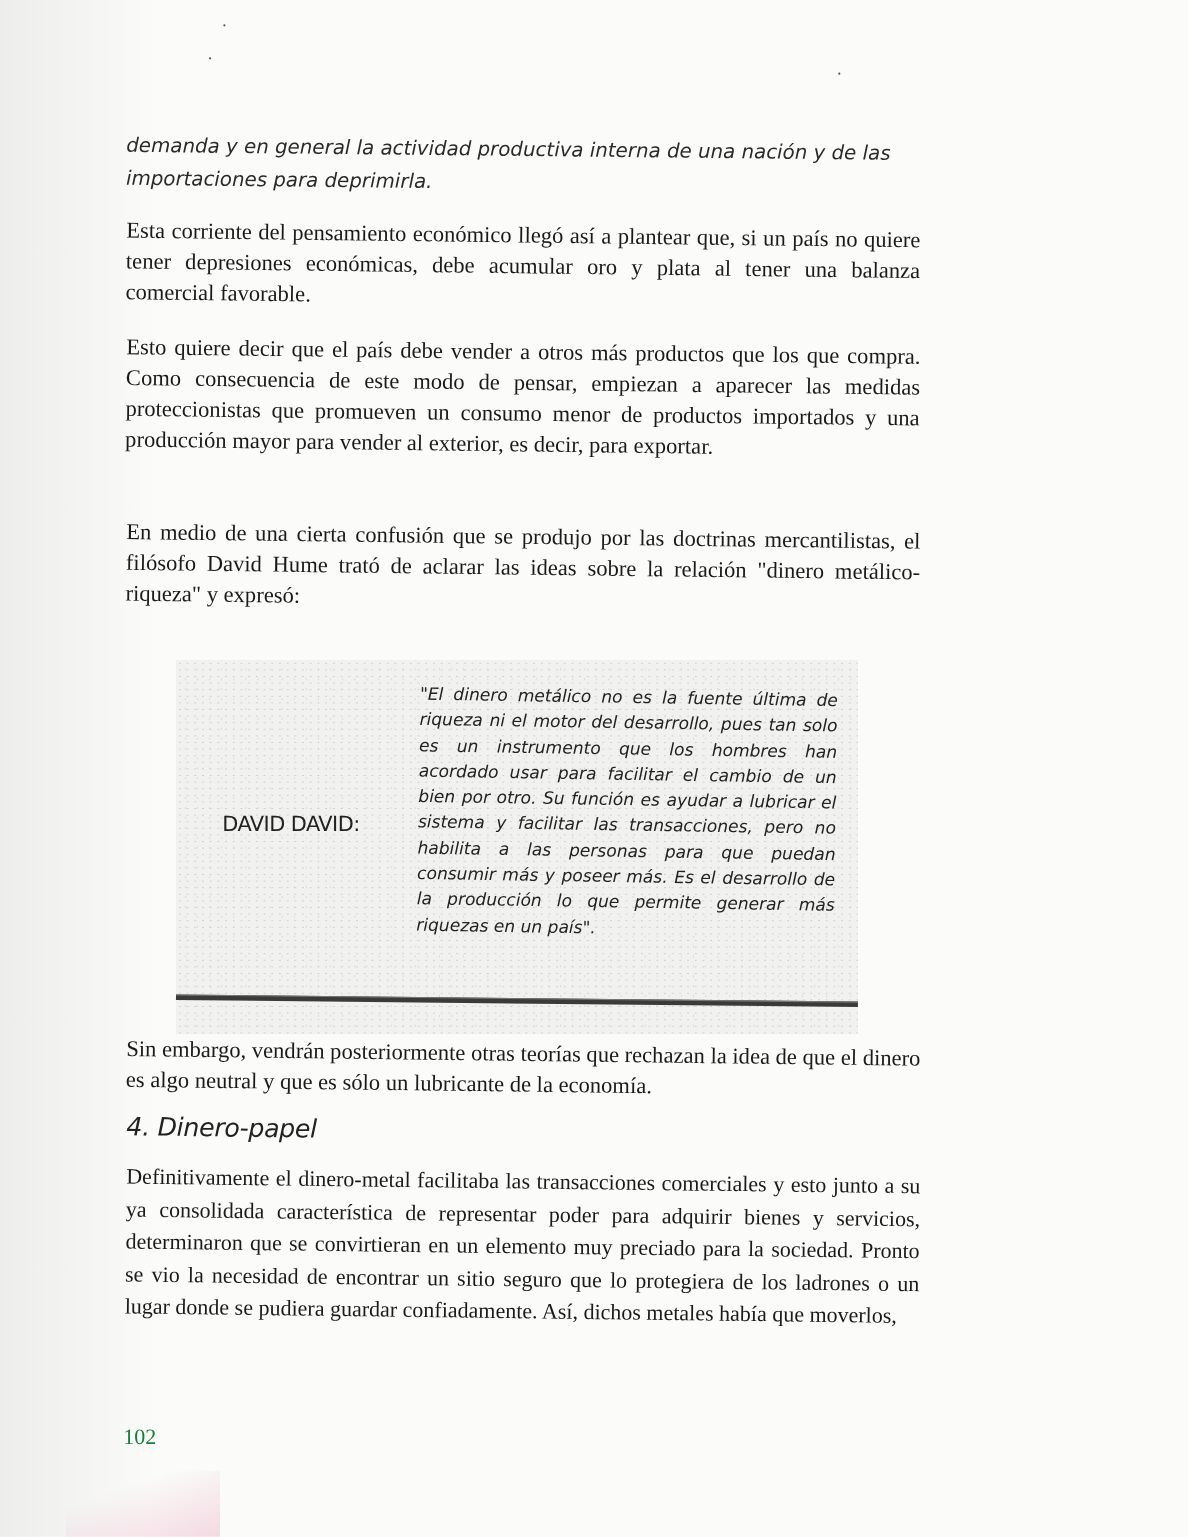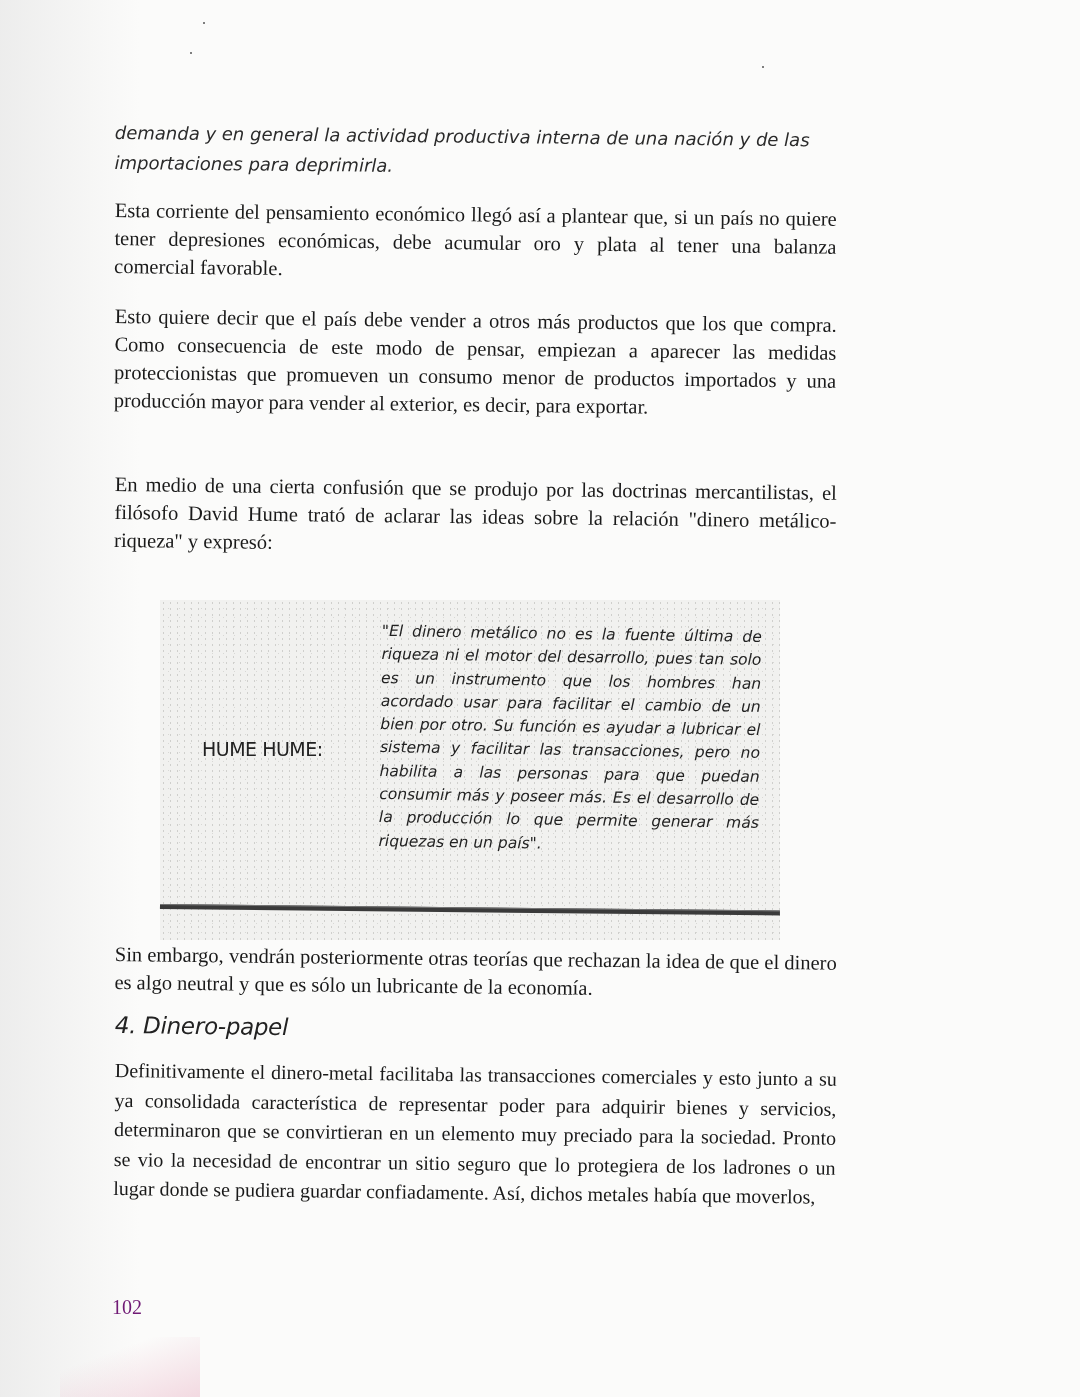"HUME HUME:" div.quote-label { text: HUME HUME -> DAVID DAVID }
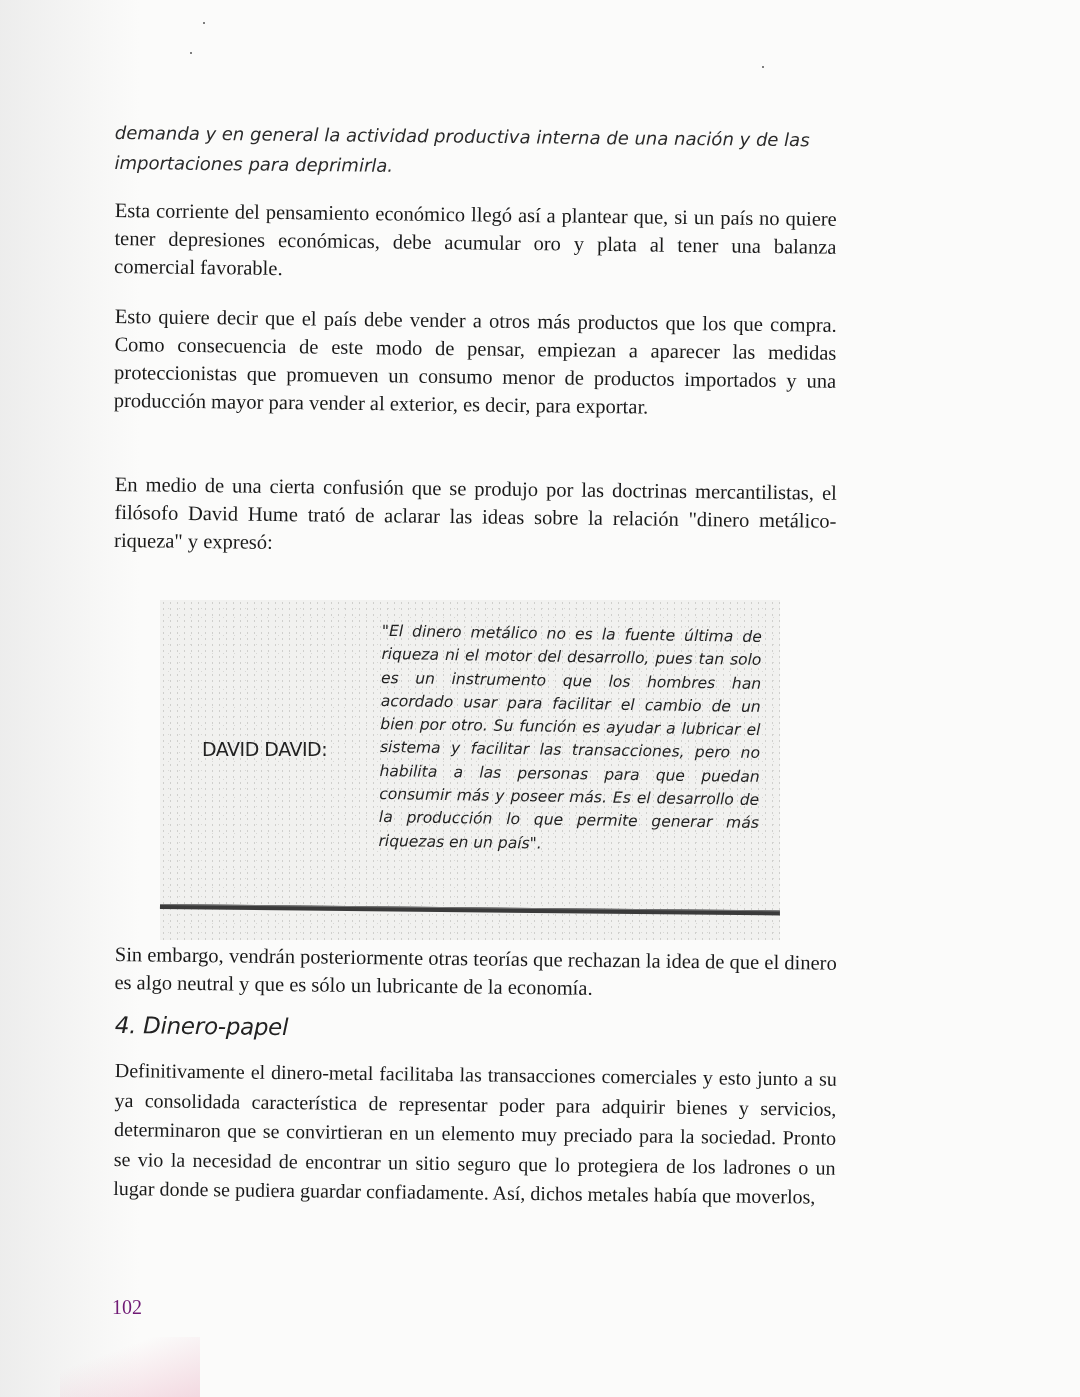"102" .page-number { color: #701a75 -> #15803d }
